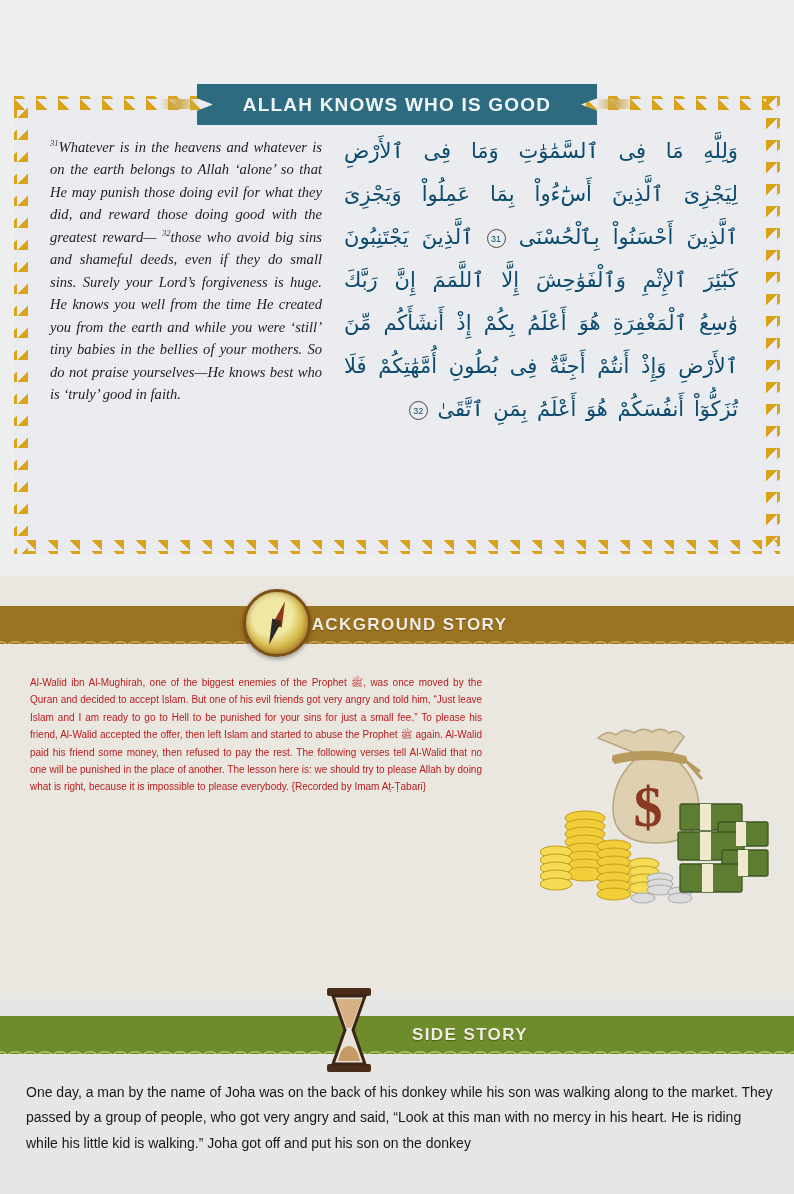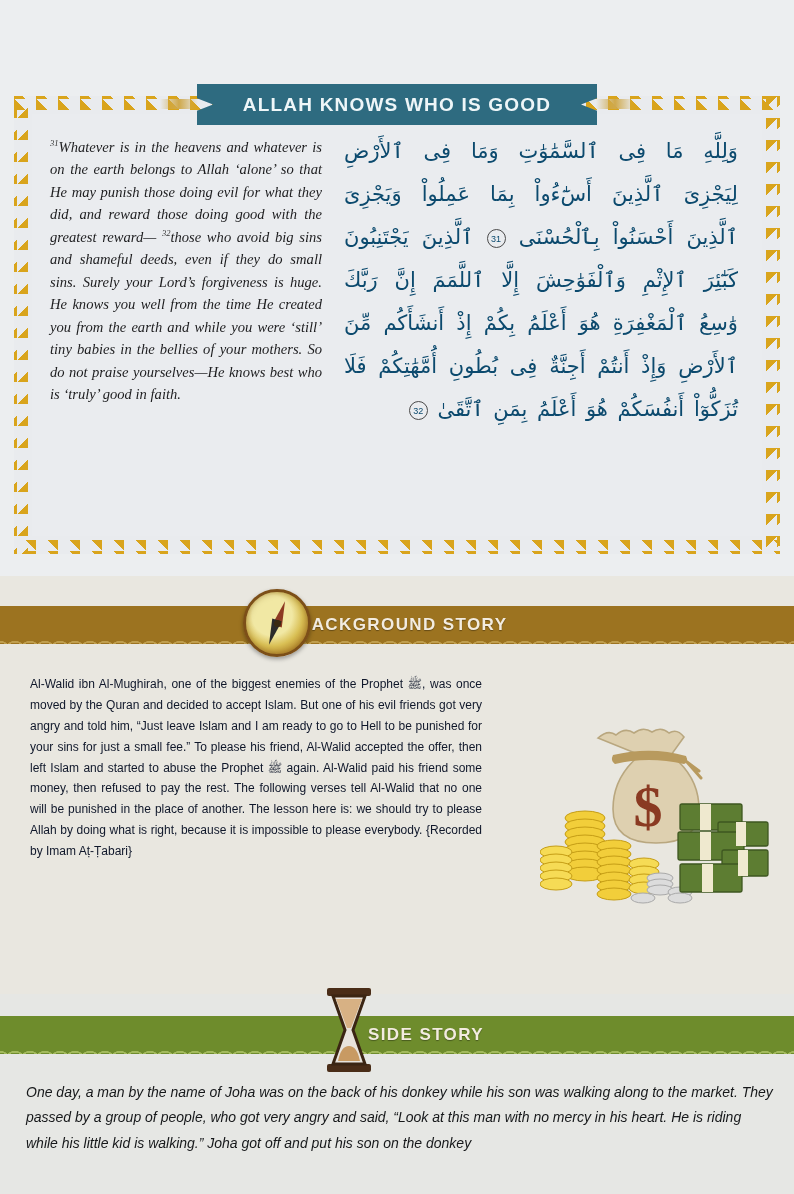"Al-Walid ibn Al-Mughirah, one of" .story-body { color: #0f172a -> #b91c1c; font-size: 12px -> 10px }
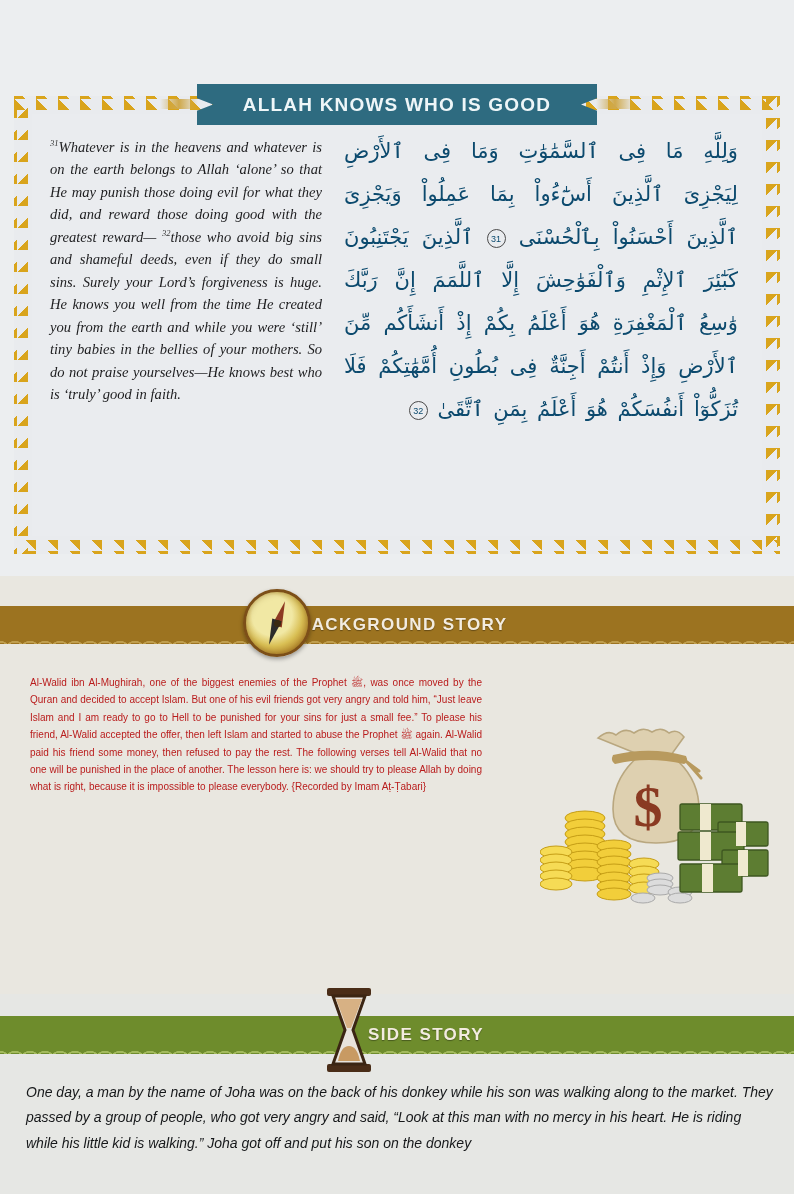"SIDE STORY" .band-green { padding-left: none -> 44px }
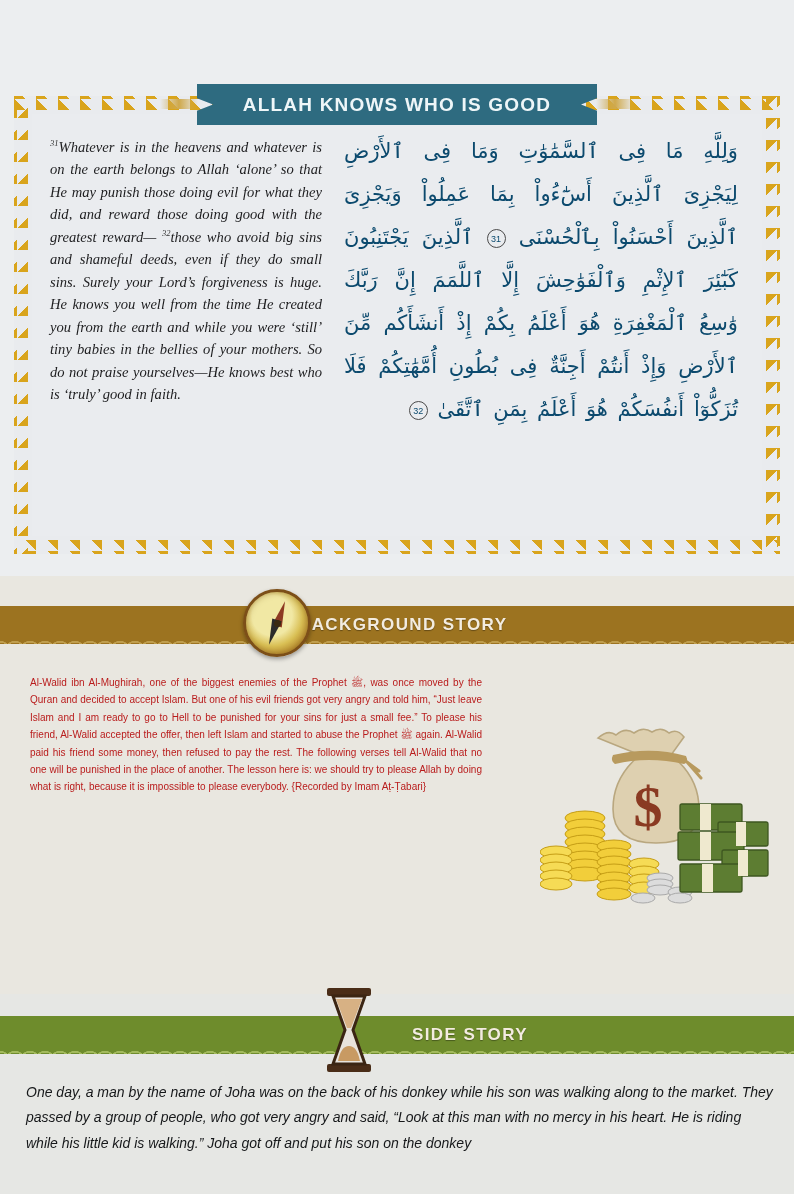"One day, a man by" .side-body { font-style: italic -> none }
